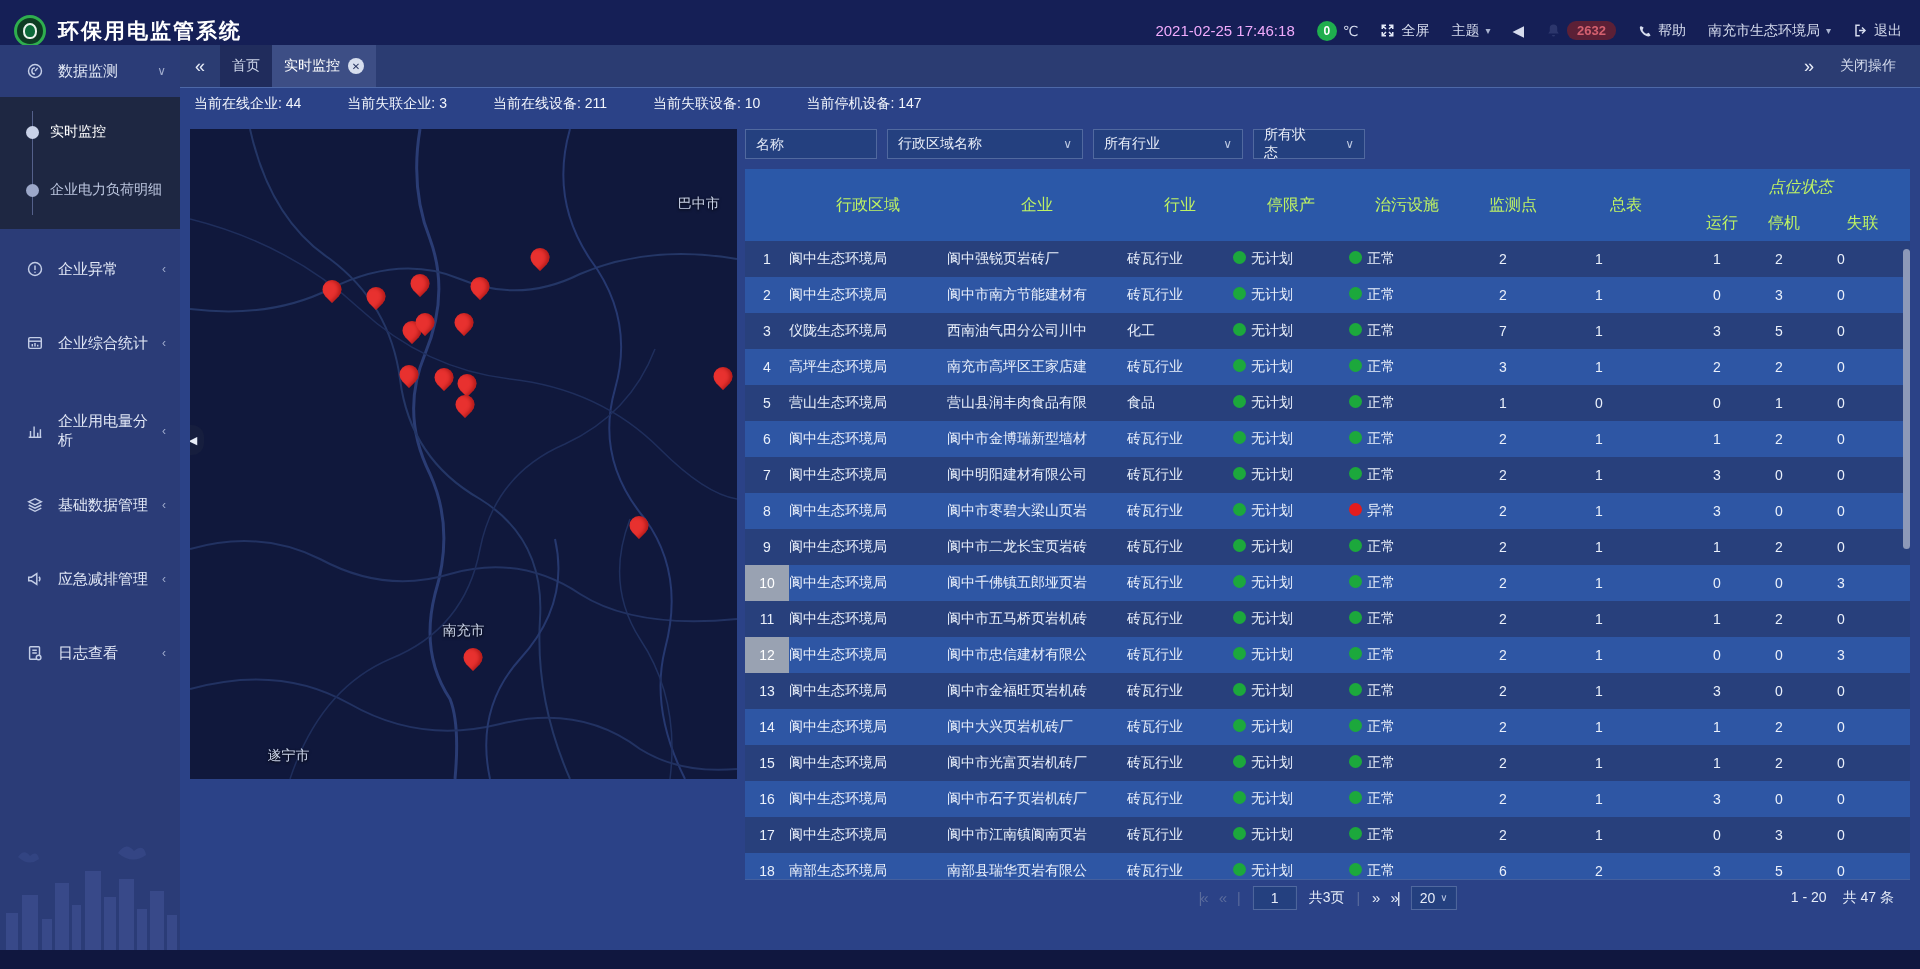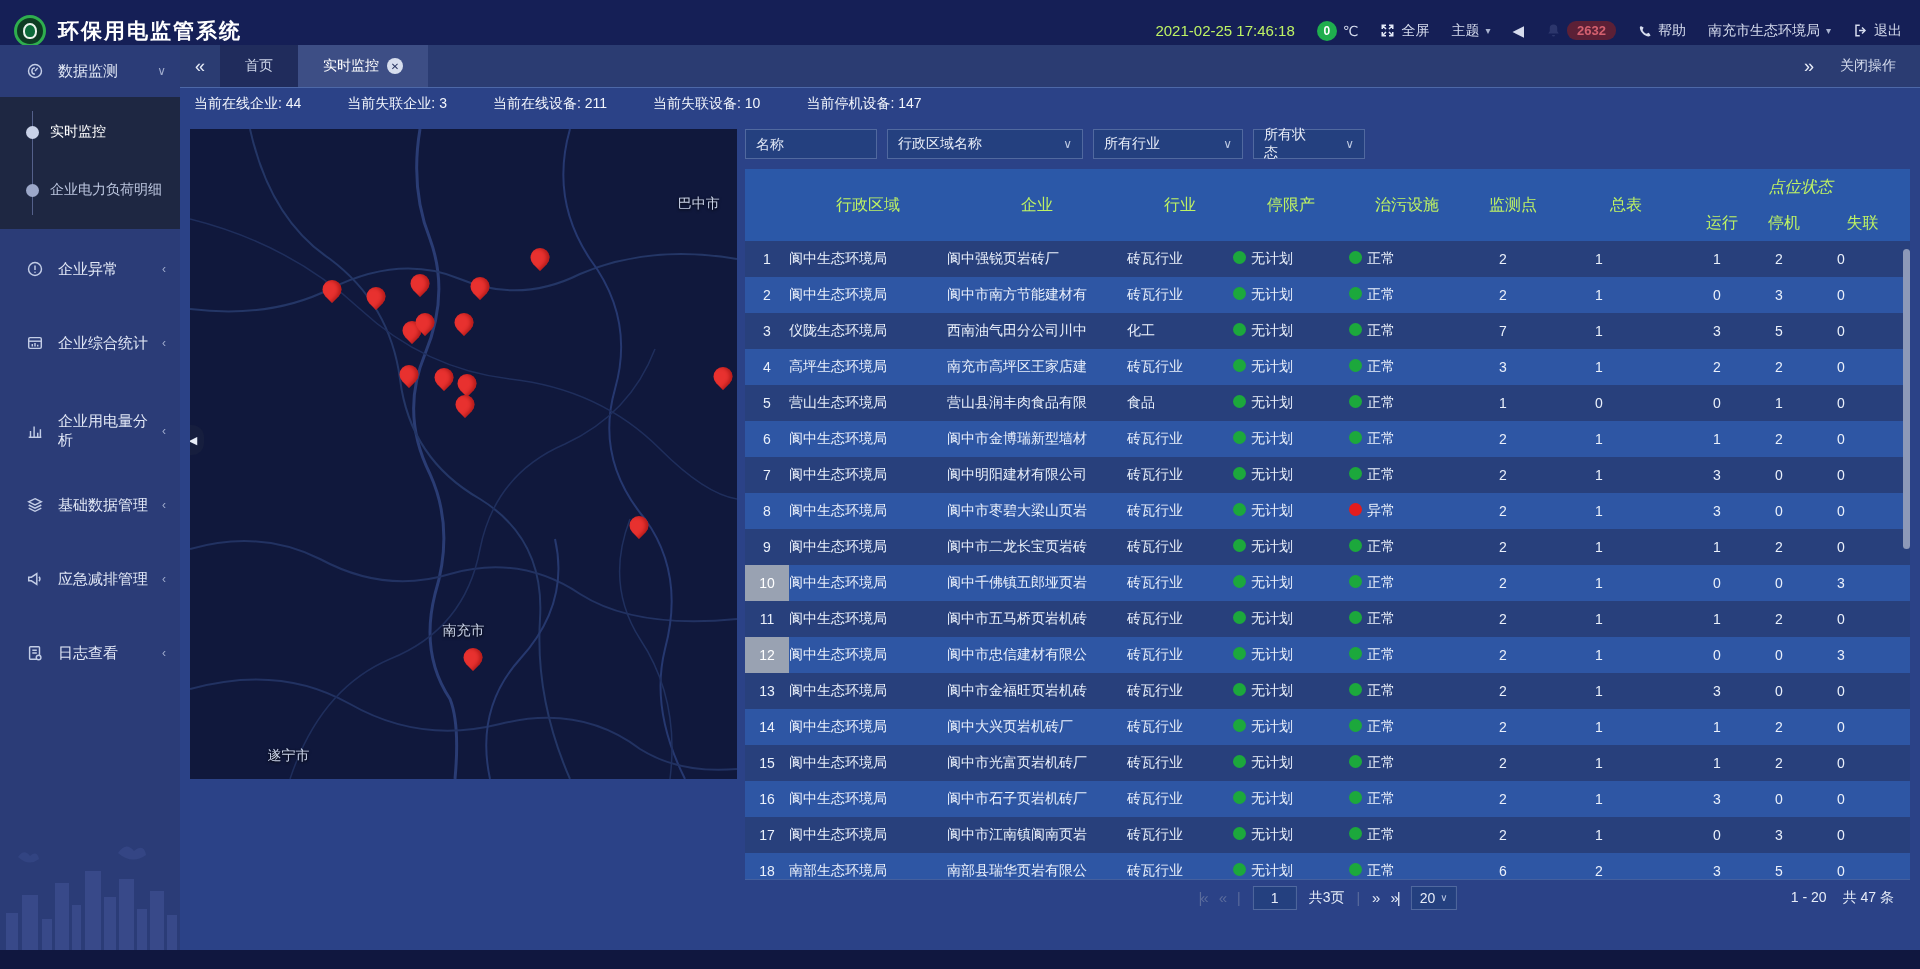"2021-02-25 17:46:18" .clock { color: #bef264 -> #f0abfc }
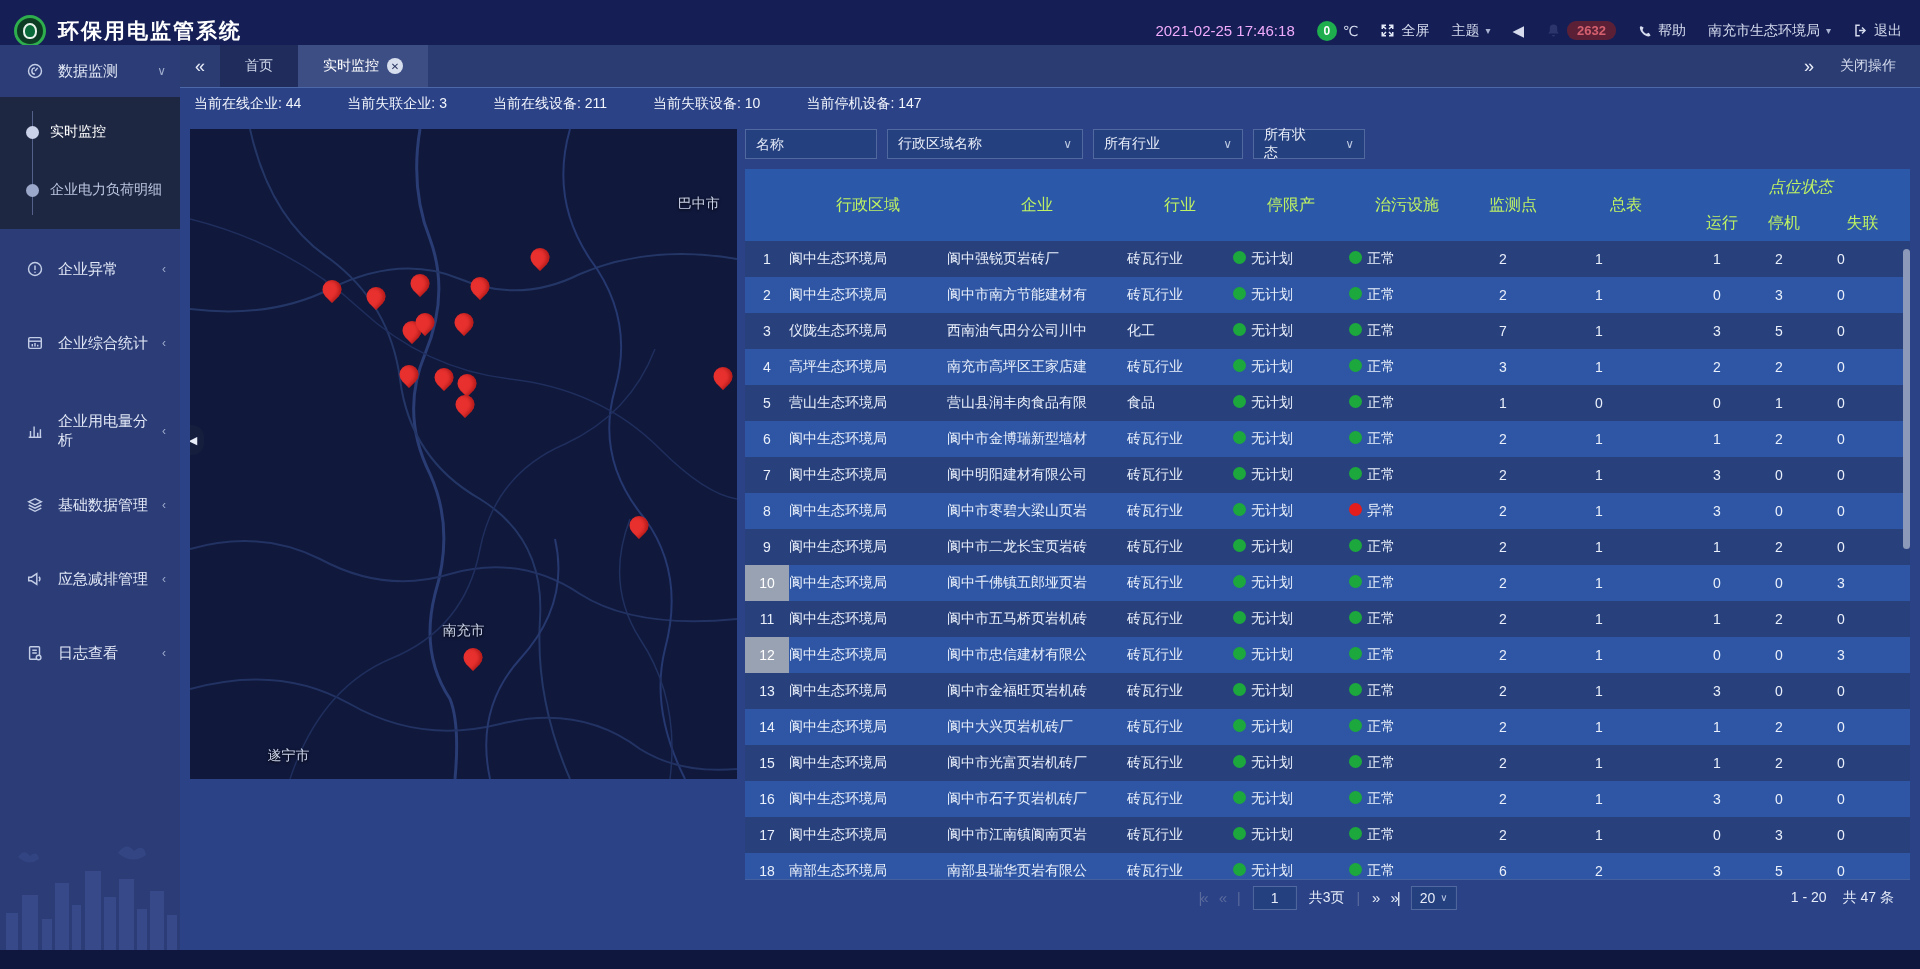"首页" .tab { padding: 0 25px -> 0 12px }
